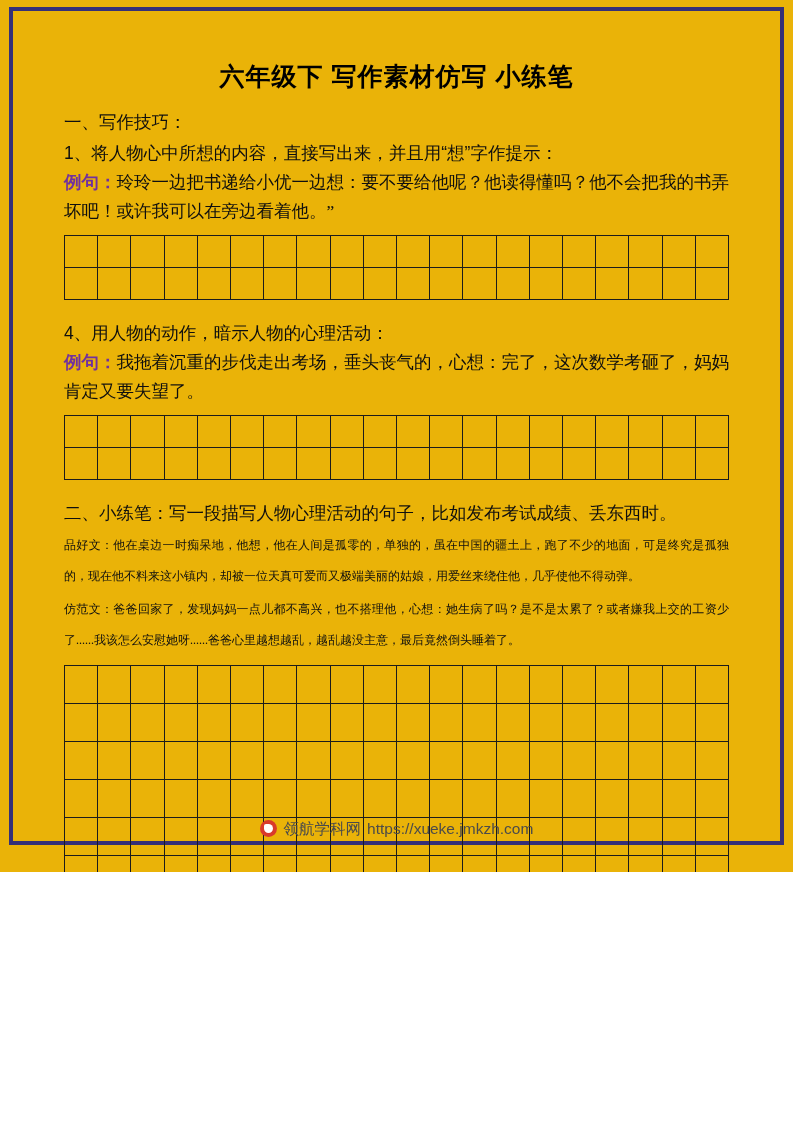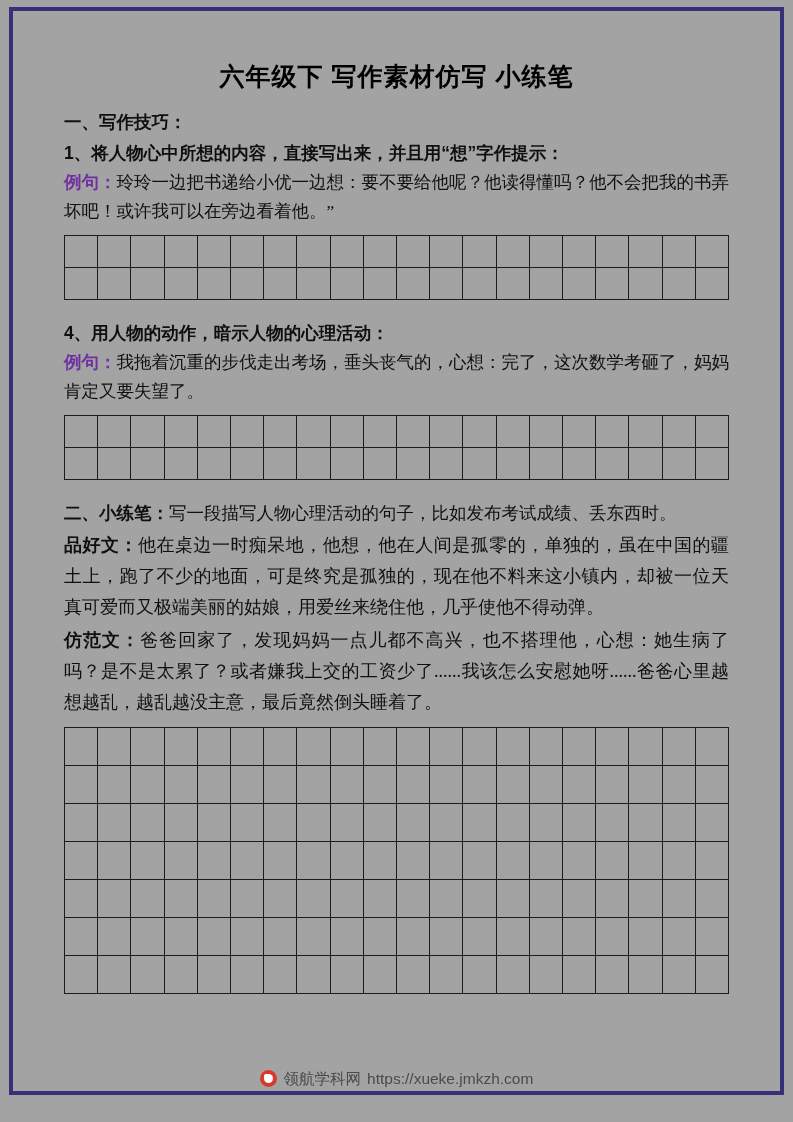"六年级下 写作素材仿写 小练笔" .page { background: #a3a3a3 -> #eab308; height: 1122px -> 872px }
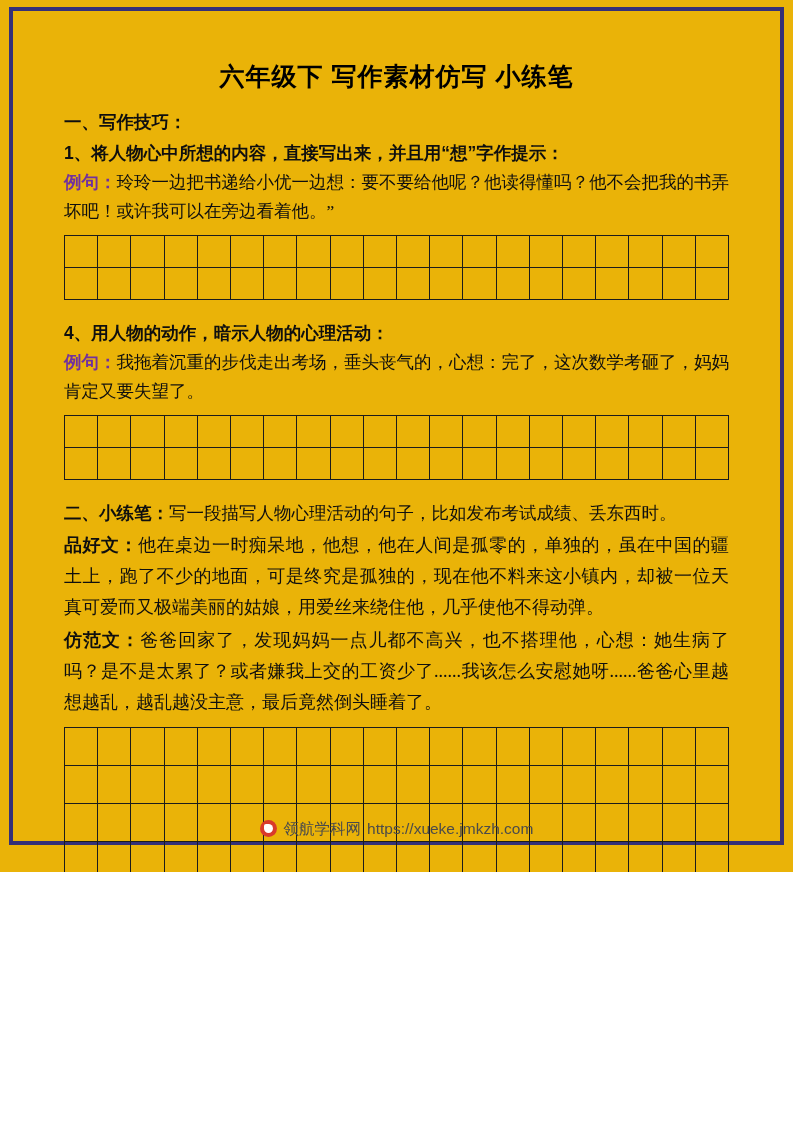"一、写作技巧：" .bold { font-weight: 700 -> 400 }
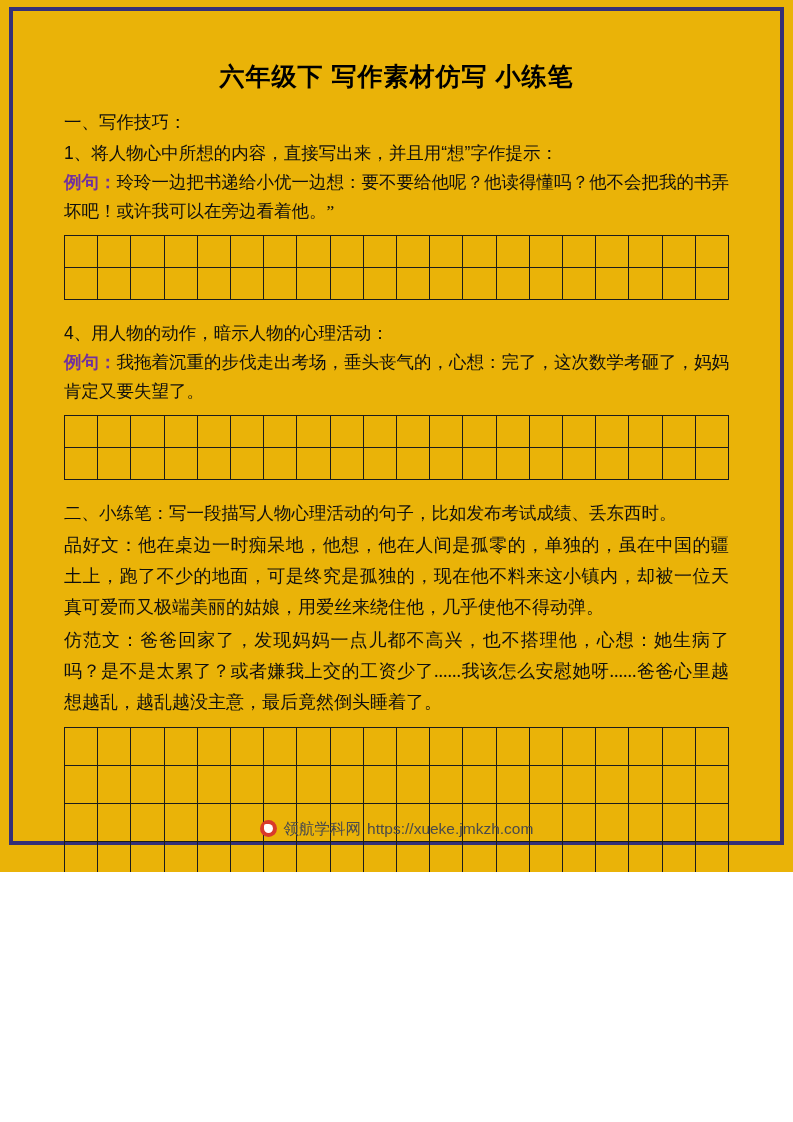"品好文：他在桌边一时痴呆地，他想，他在人间是孤零的，单独的，虽在中国的疆土上，跑" .essay { font-size: 18px -> 12px }
